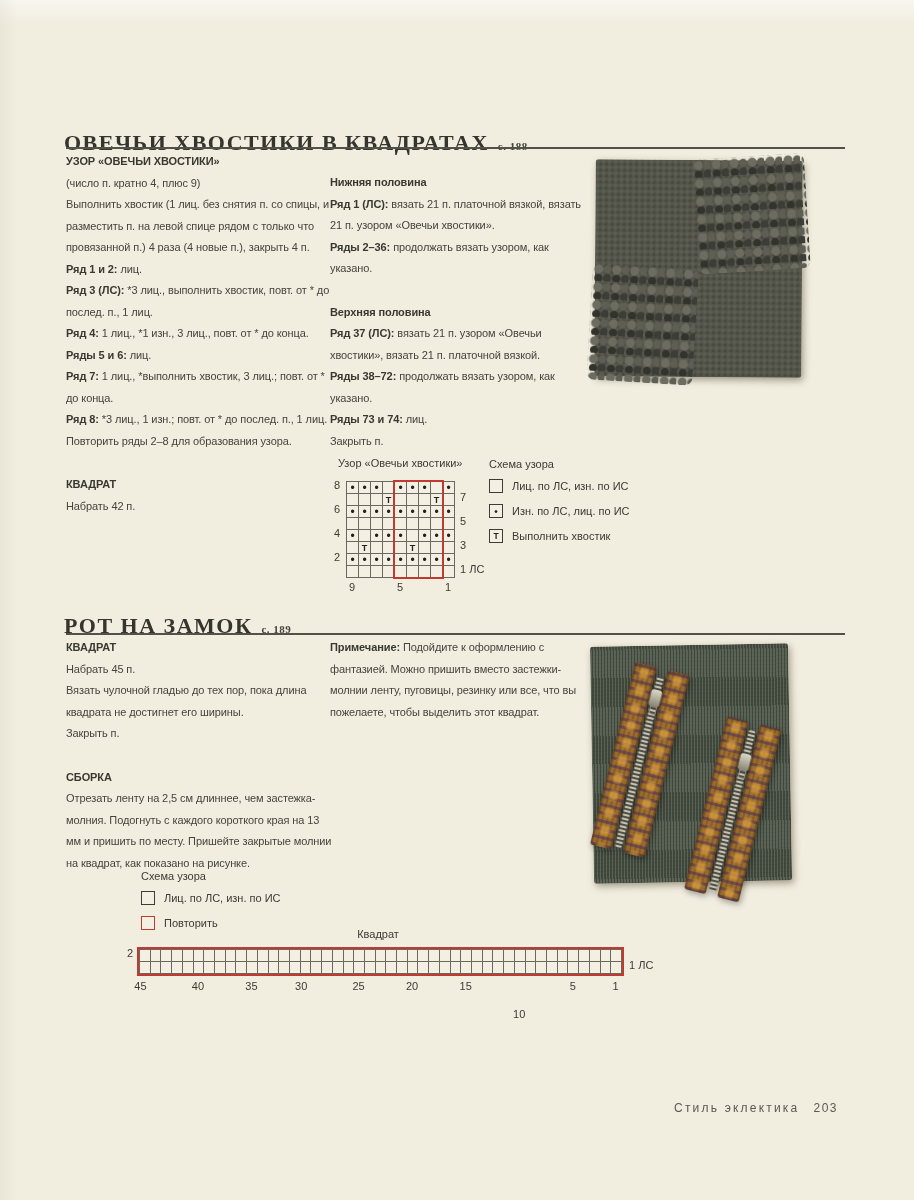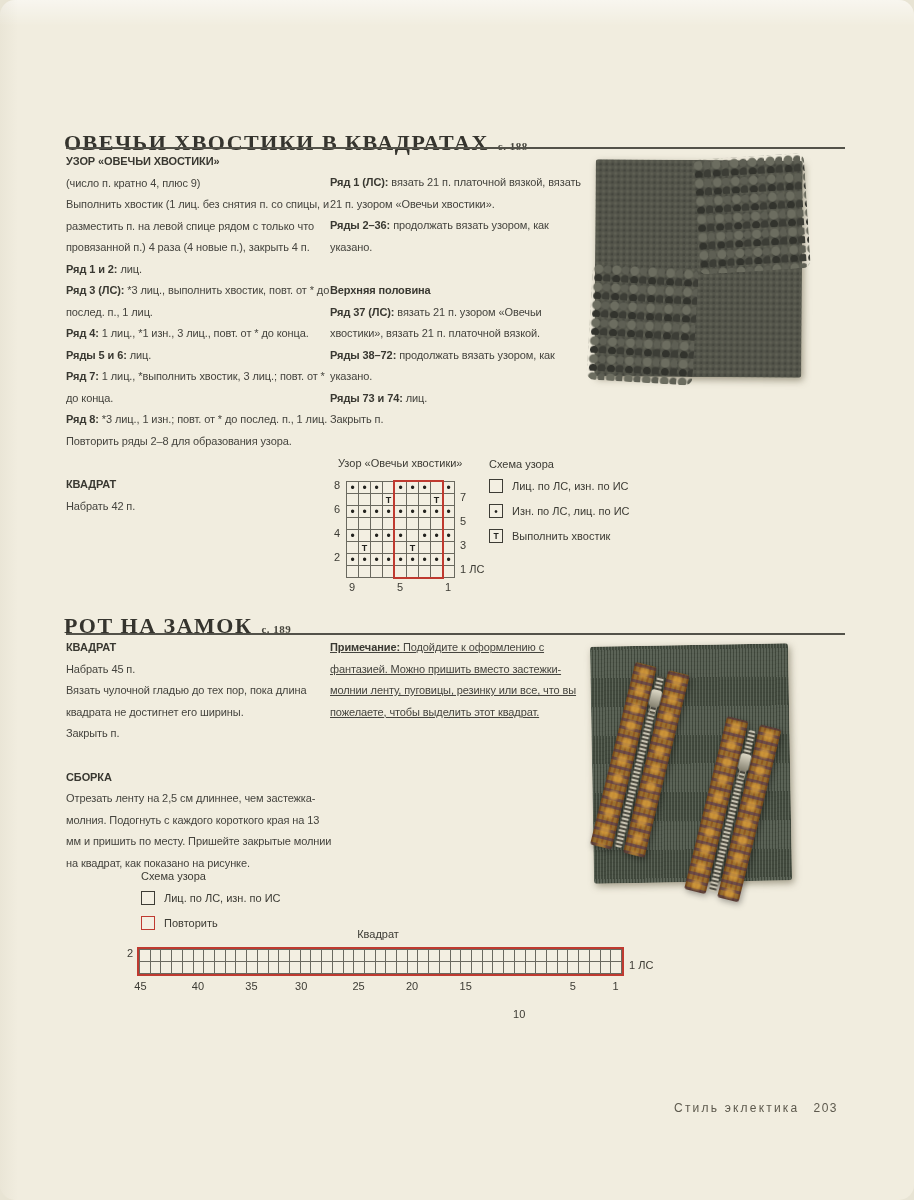"ОВЕЧЬИ ХВОСТИКИ В КВАДРАТАХ с." .page { border-radius: 15px -> none }
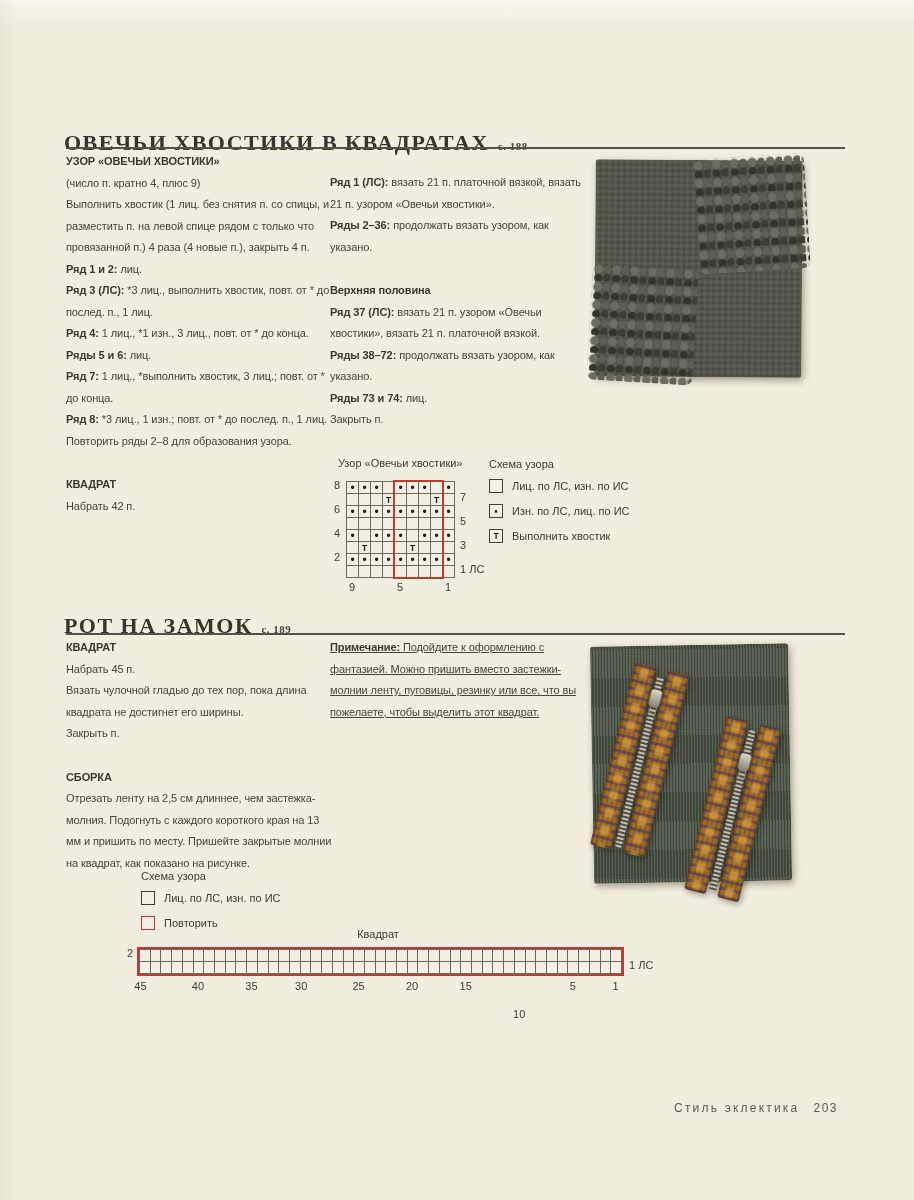"Нижняя половина" p.head { html: none -> <p>Нижняя половина</p> }
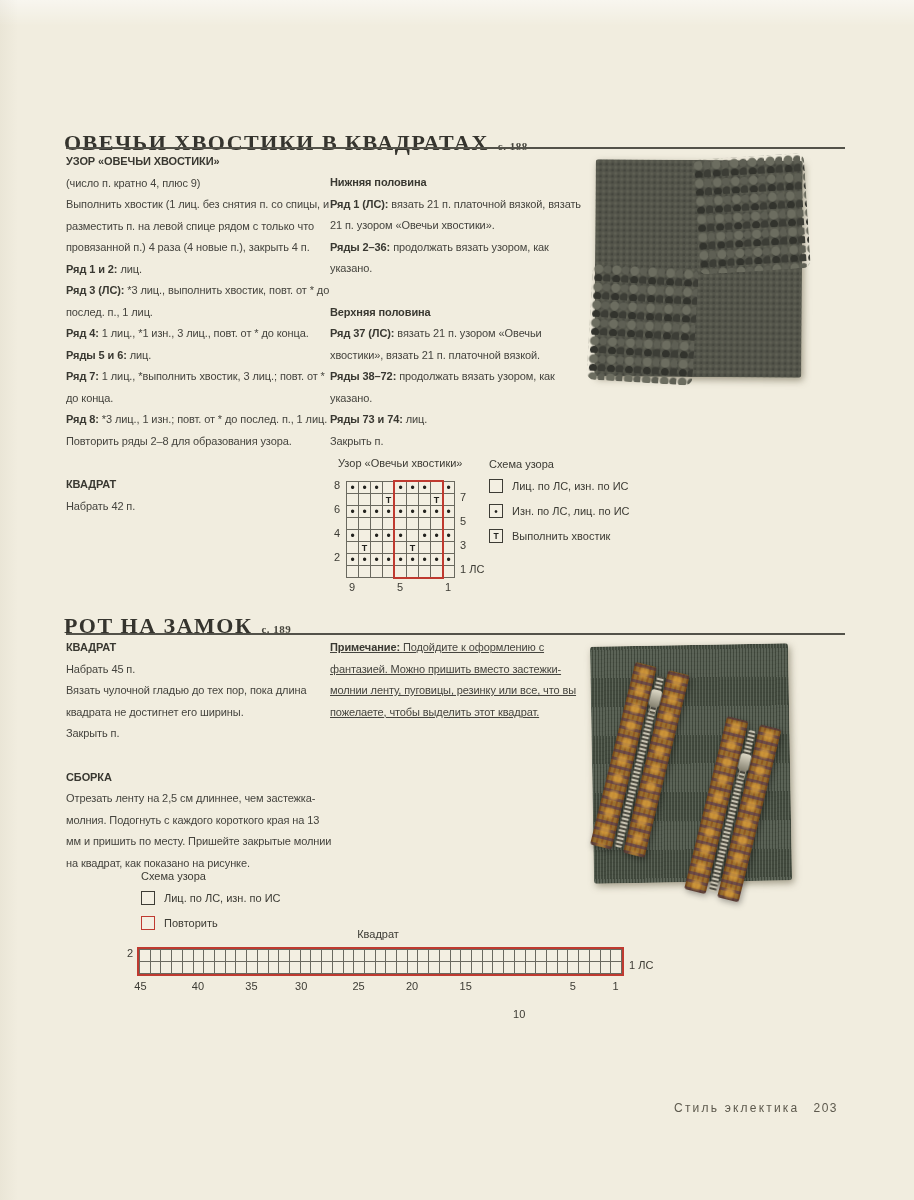"Примечание: Подойдите к оформлению с" div.col { text-decoration: underline -> none }
